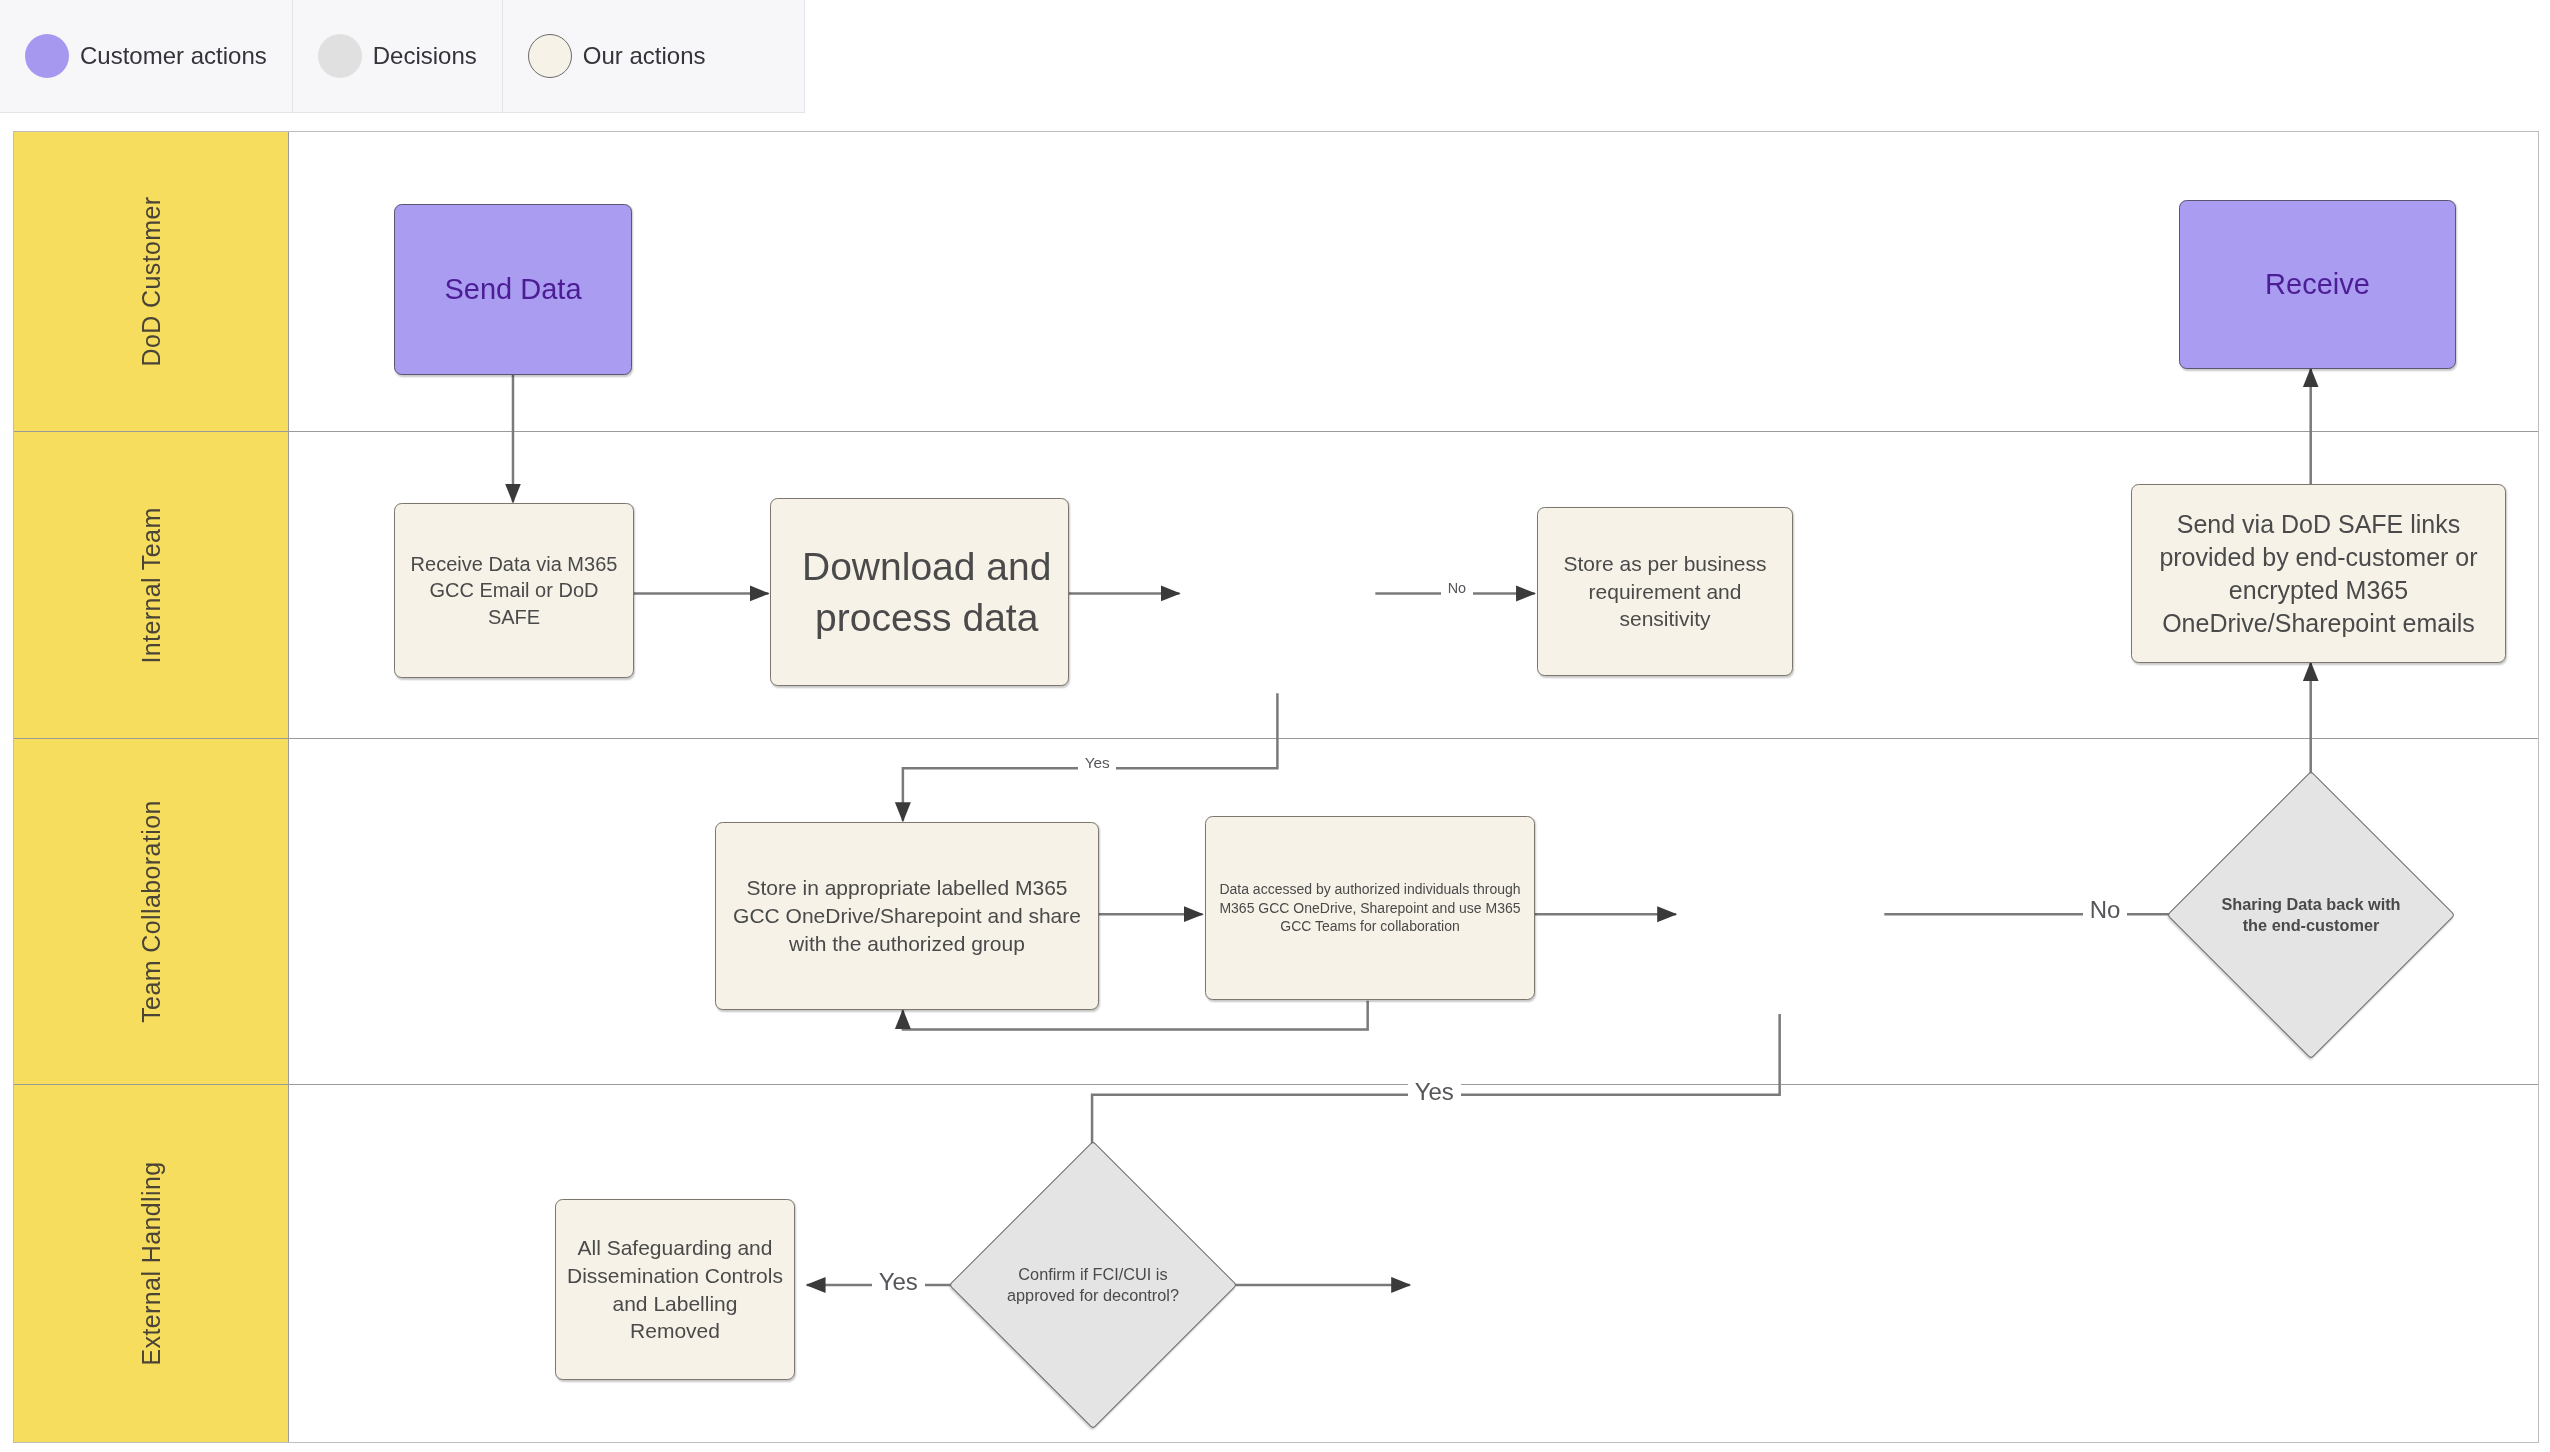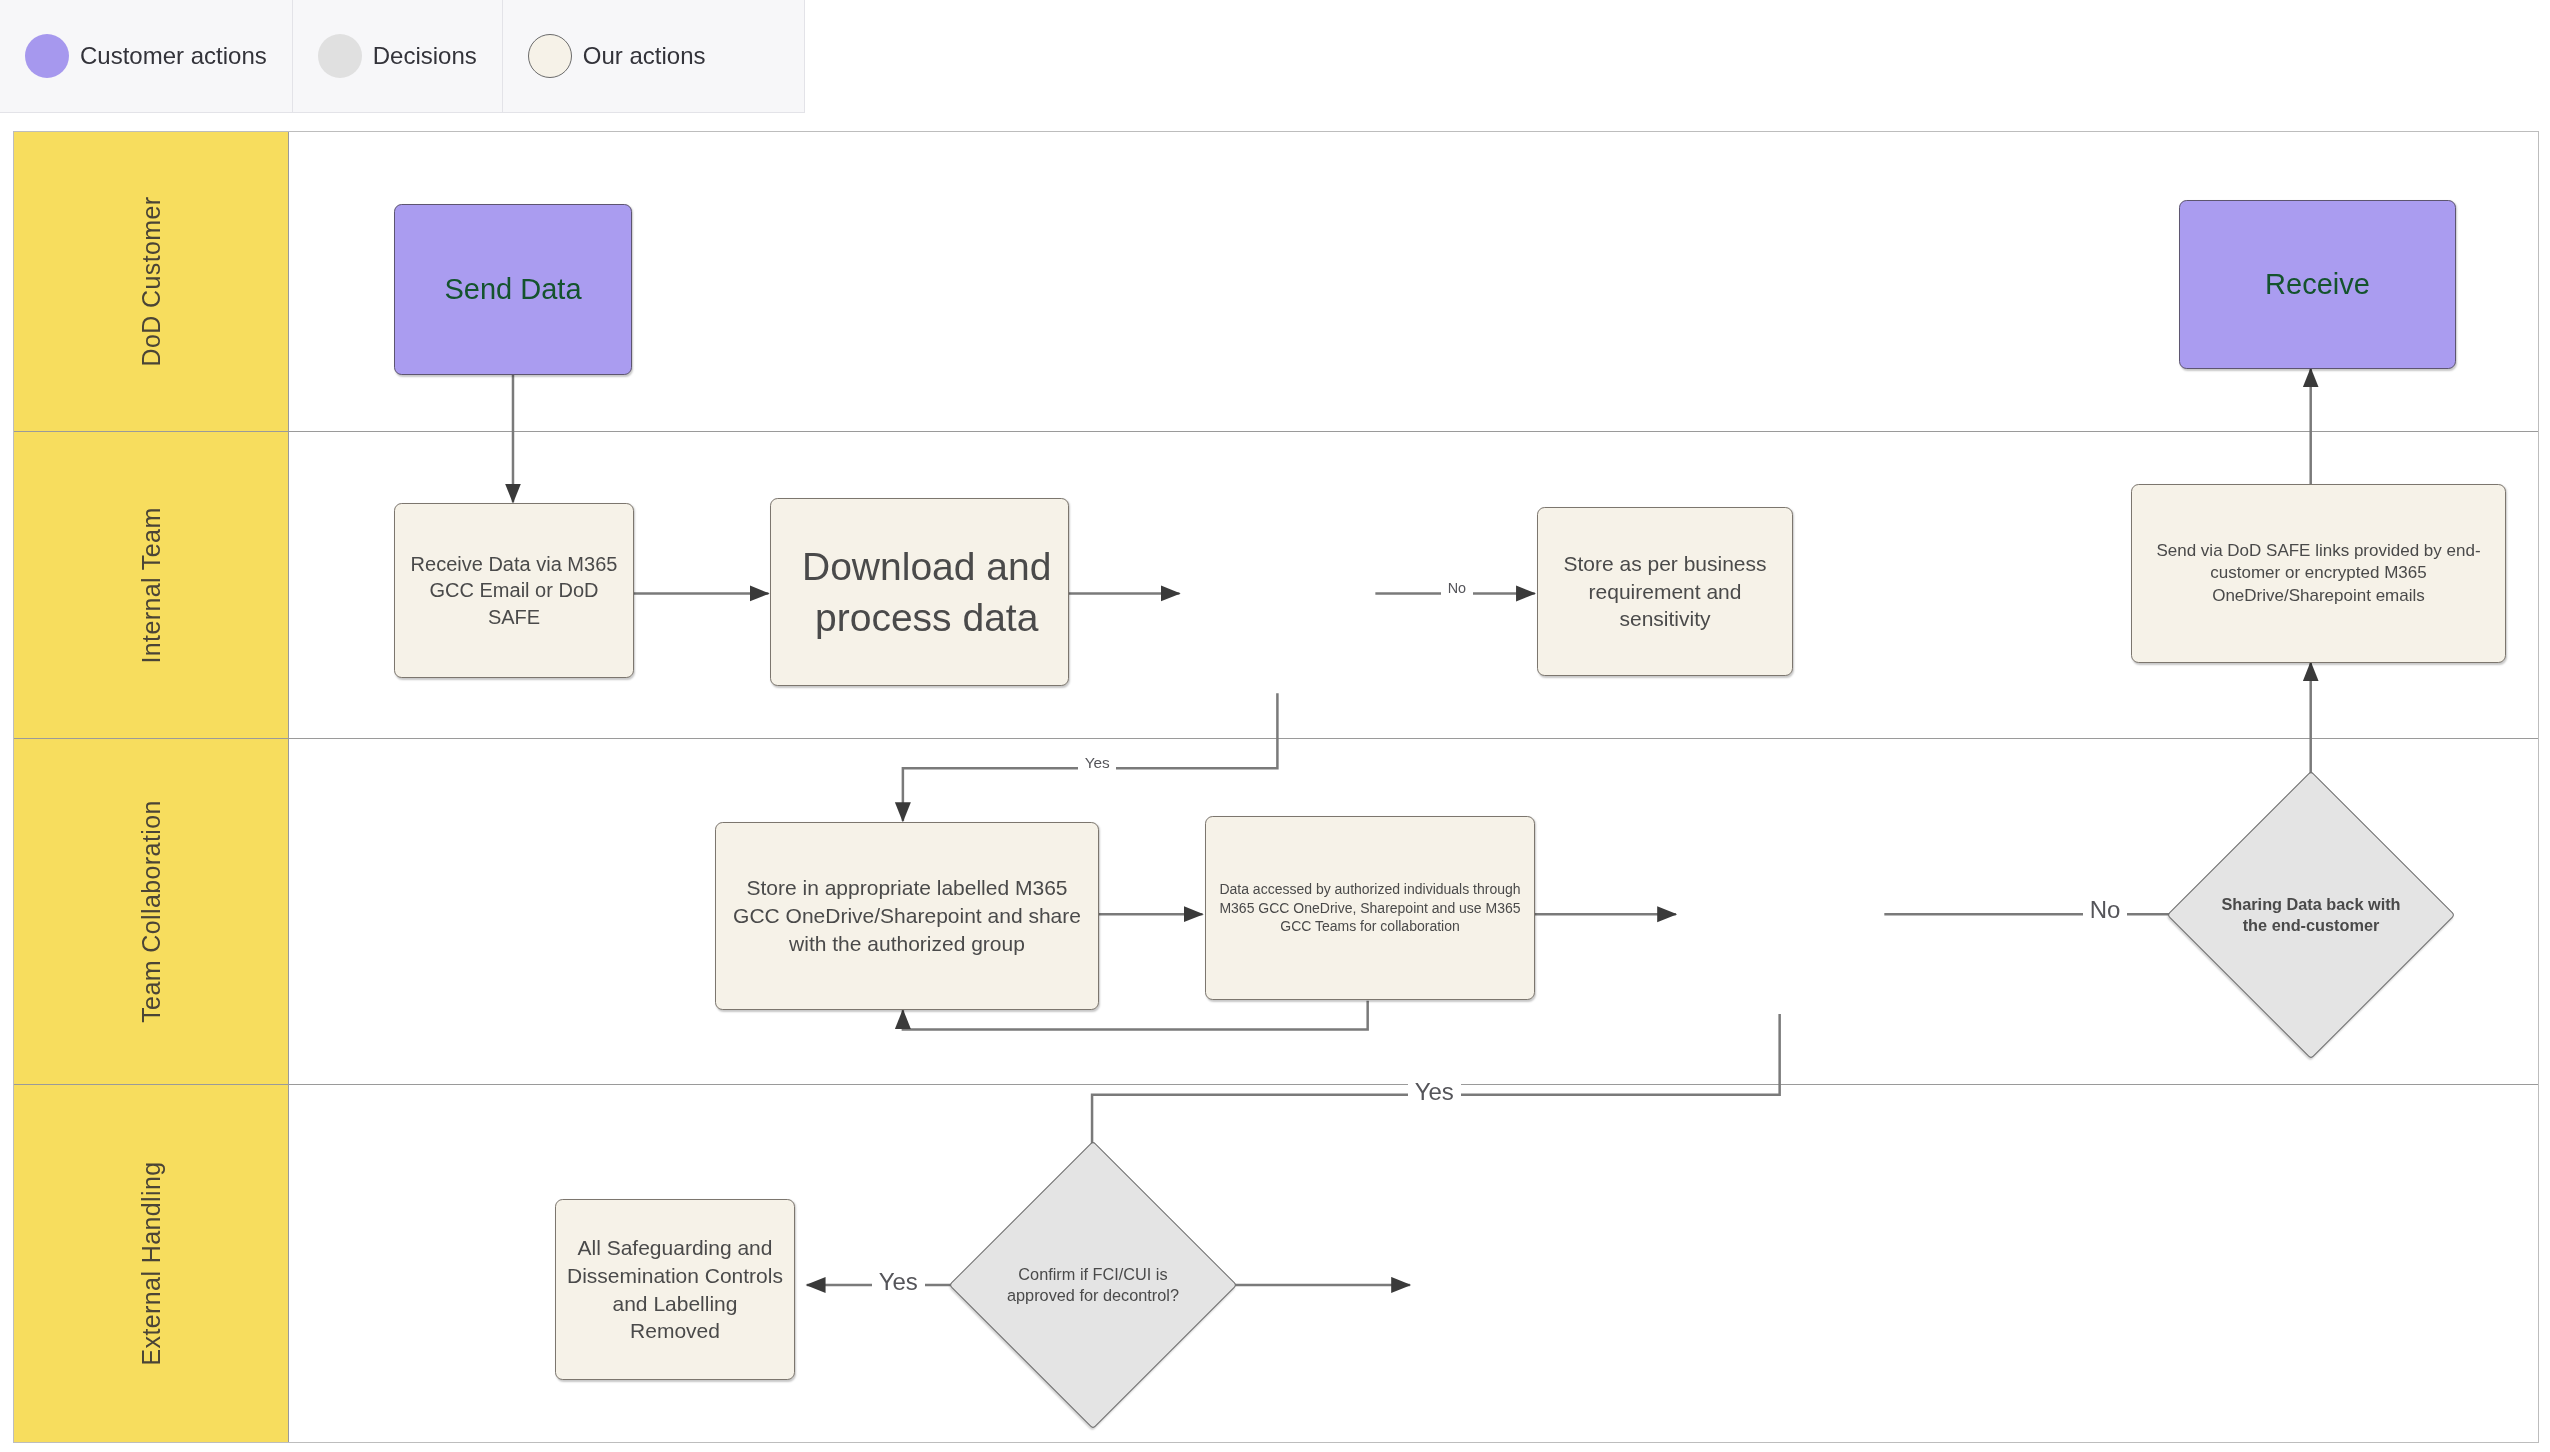"Send Data" .box-purple { color: #14532d -> #4c1d95 }
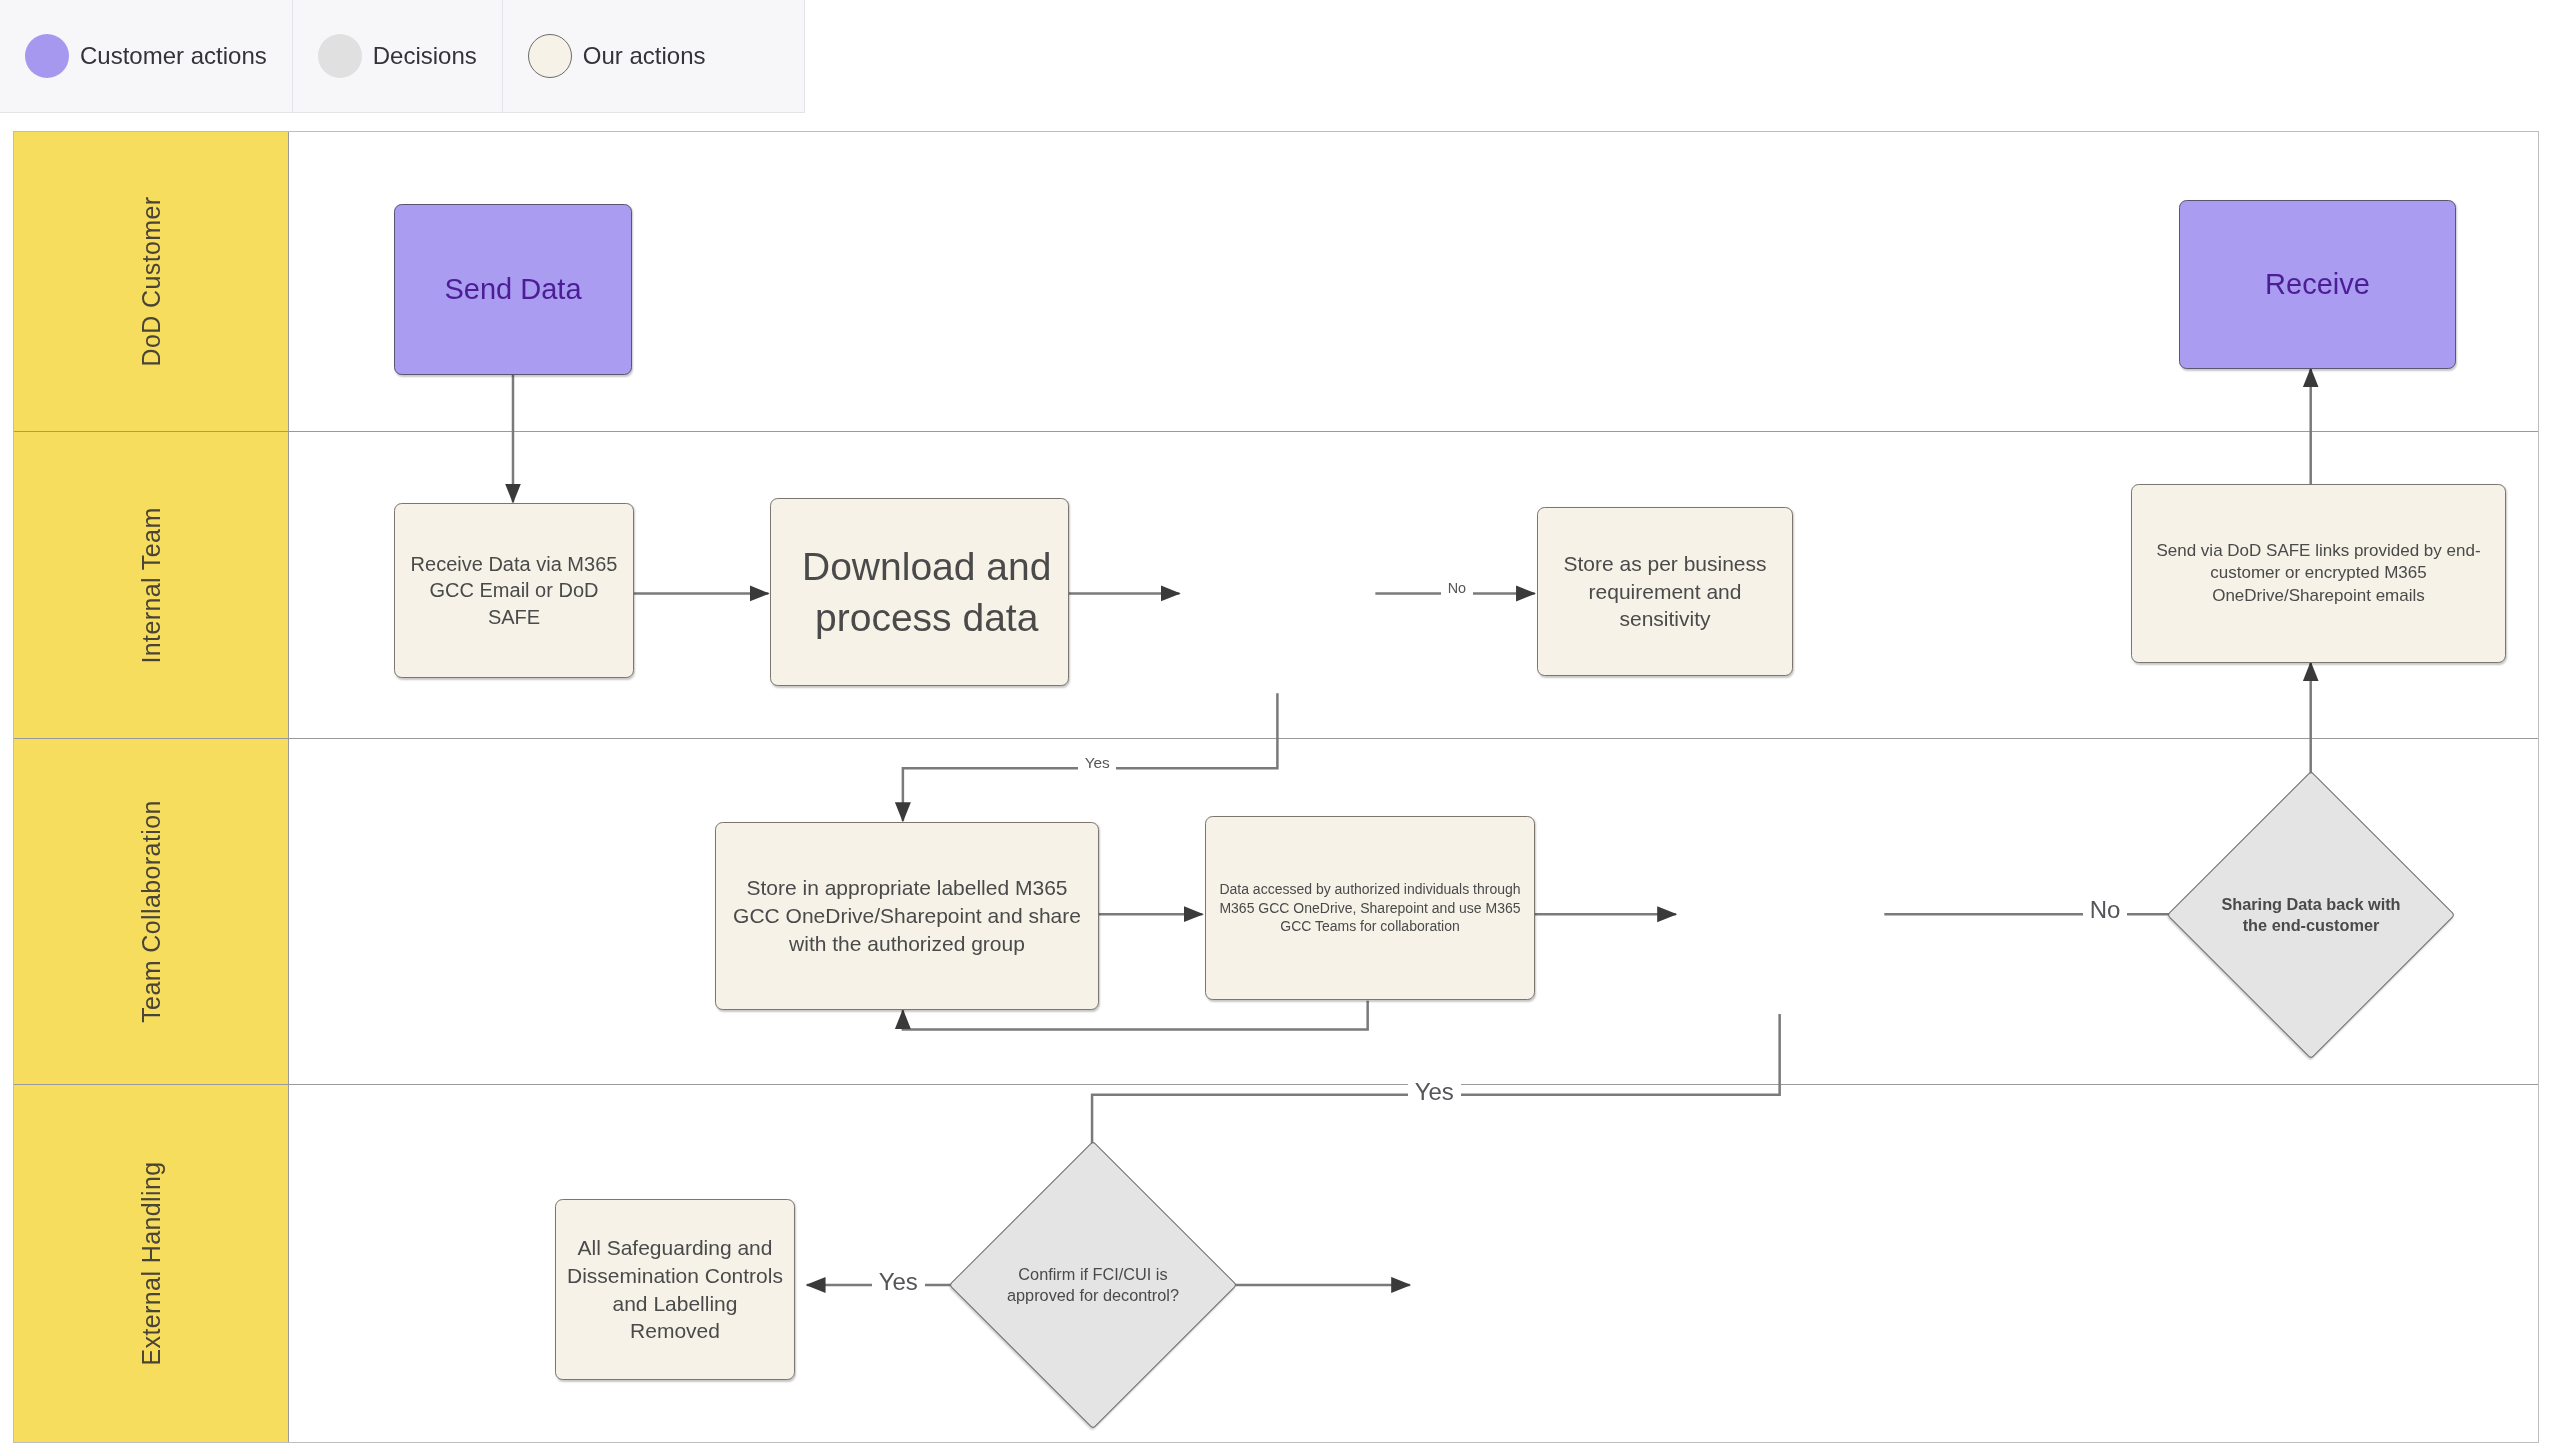"Send via DoD SAFE links" div.node { font-size: 17px -> 25px }
